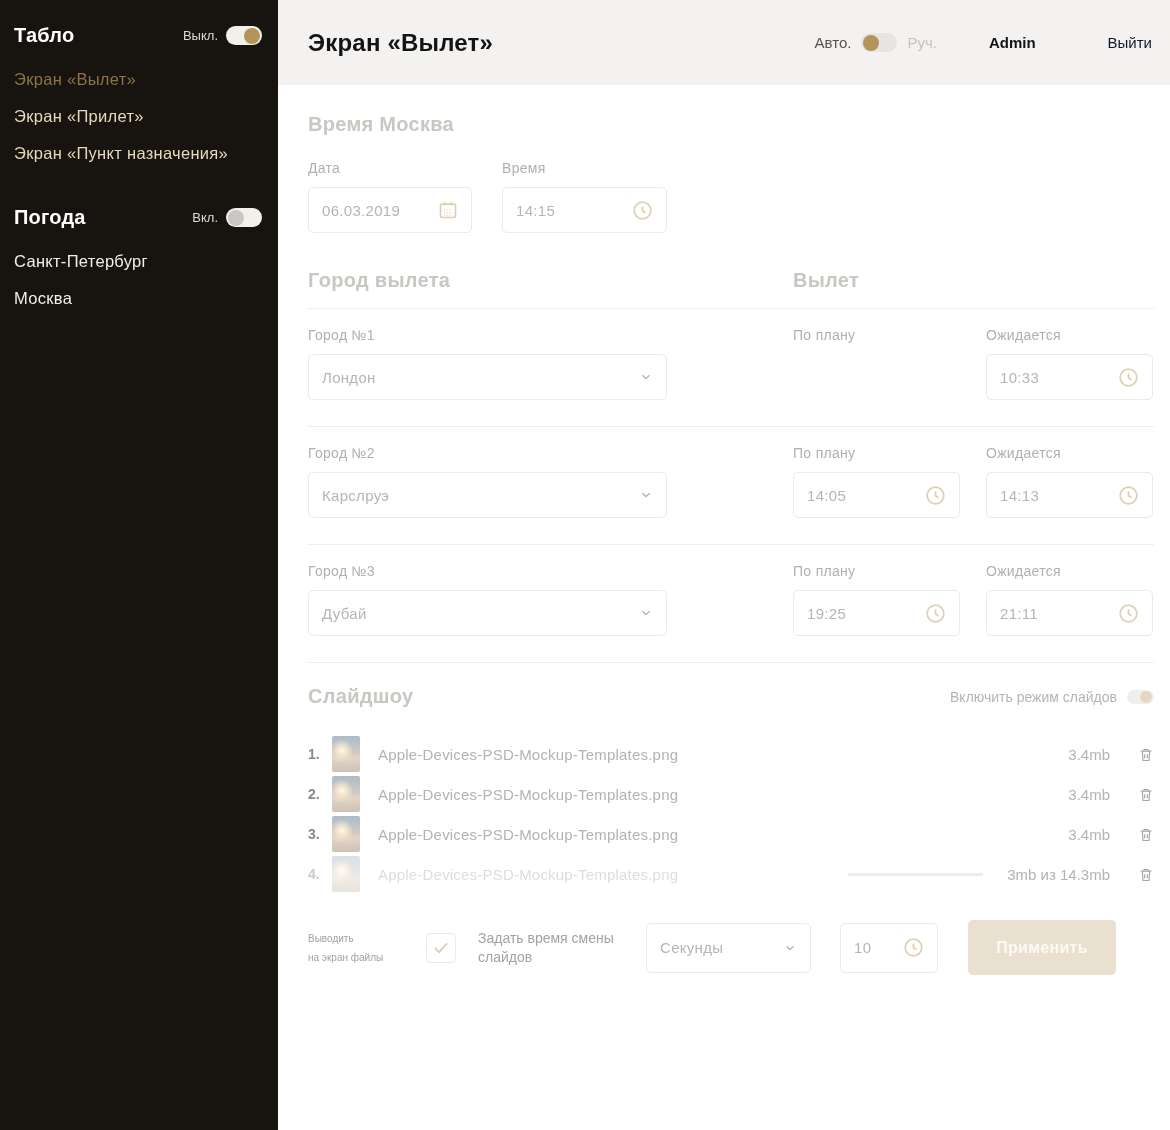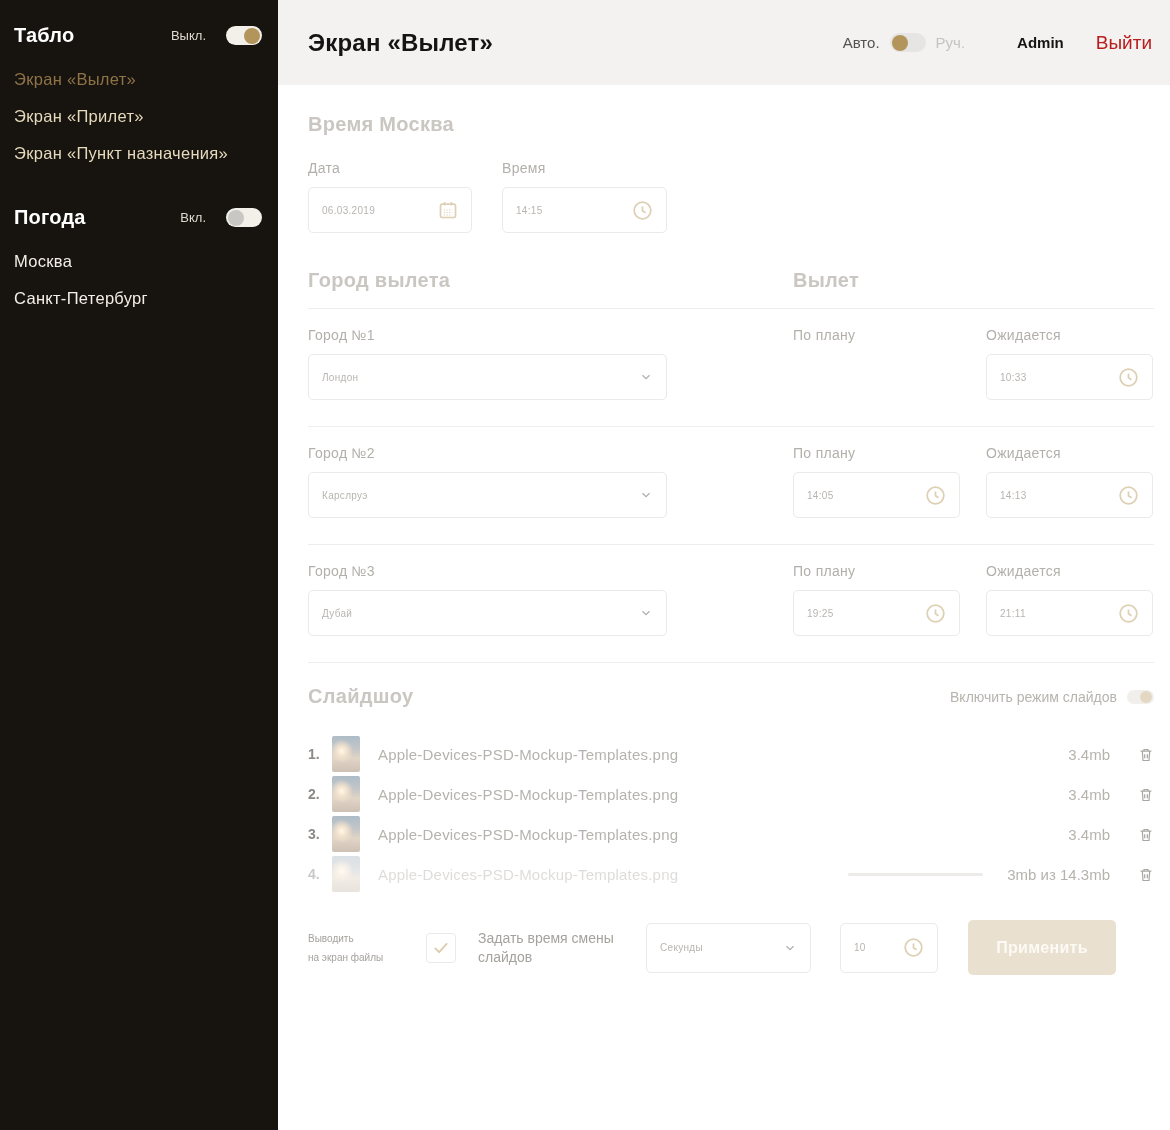"Выкл." .side-toggle-wrap { gap: 20px -> 8px }
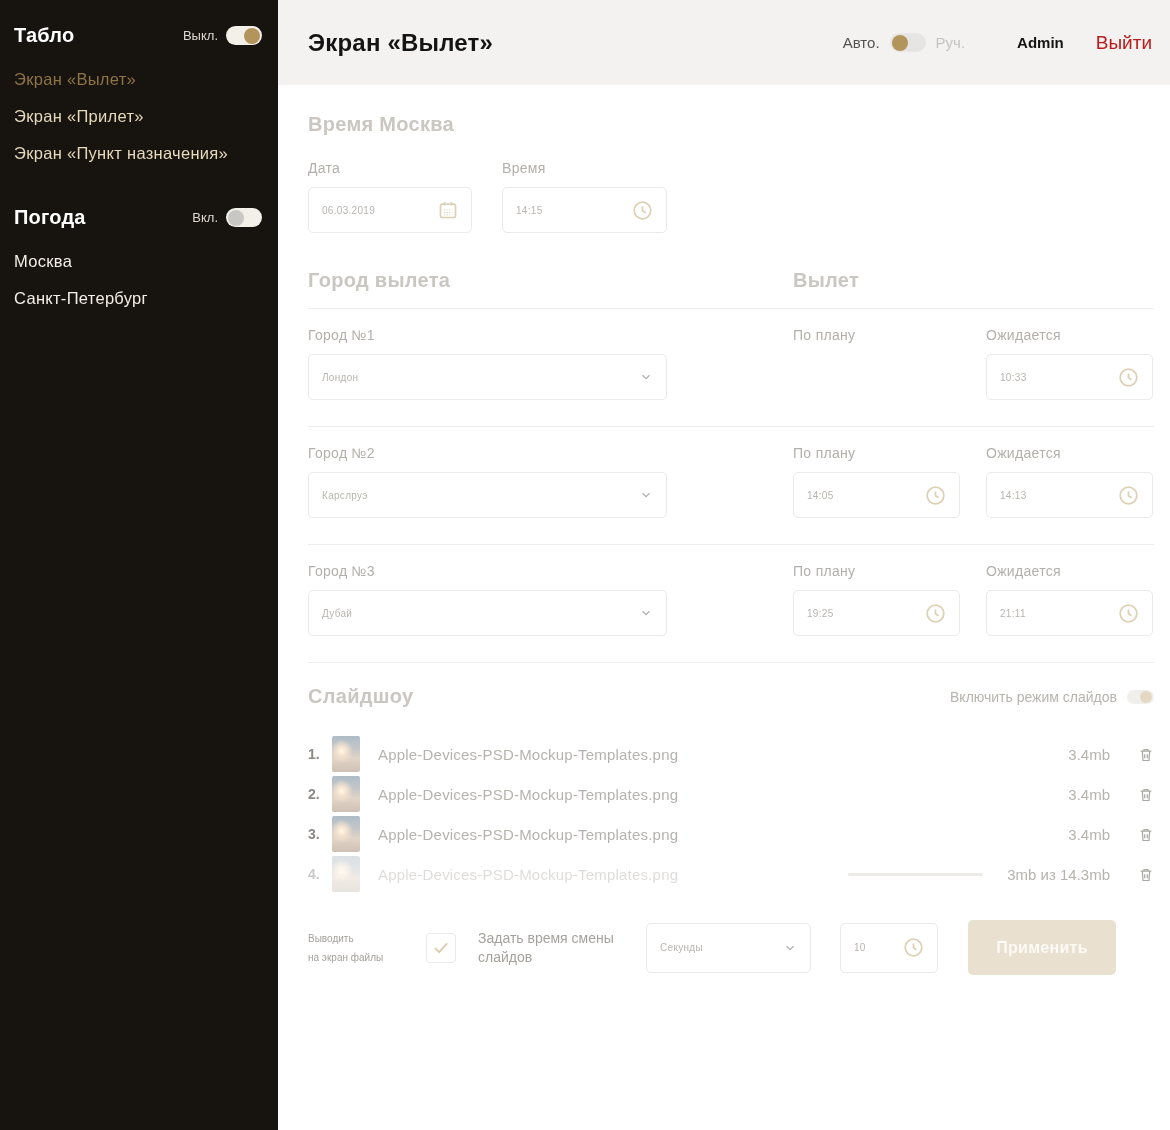"Выйти" .logout-link { color: #b91c1c -> #0f172a; font-size: 19px -> 15px; margin-left: 32px -> 72px }
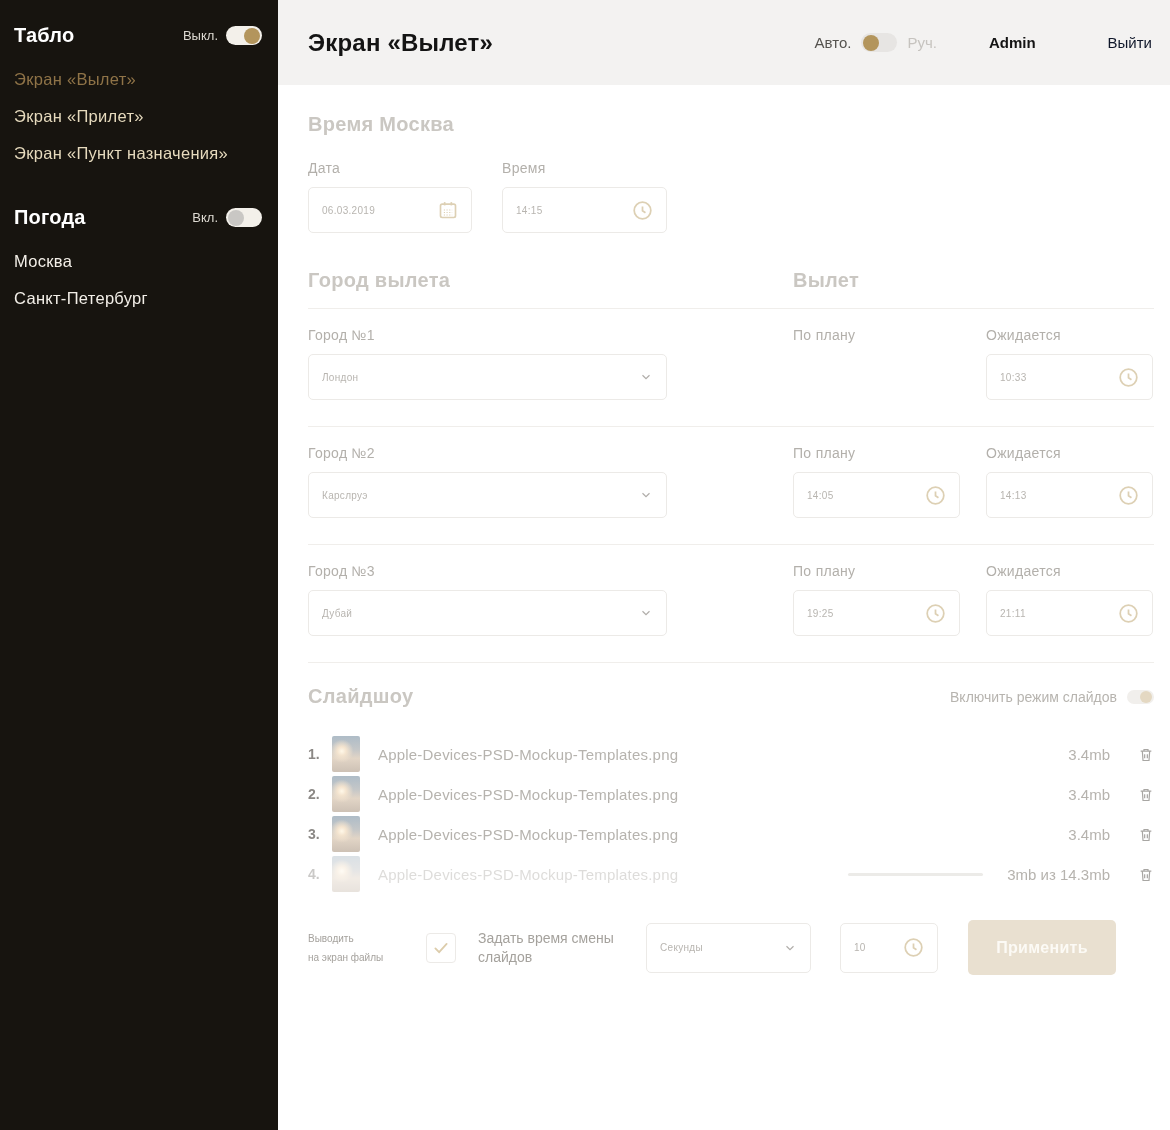"06.03.2019" .inputbox { font-size: 10px -> 15px }
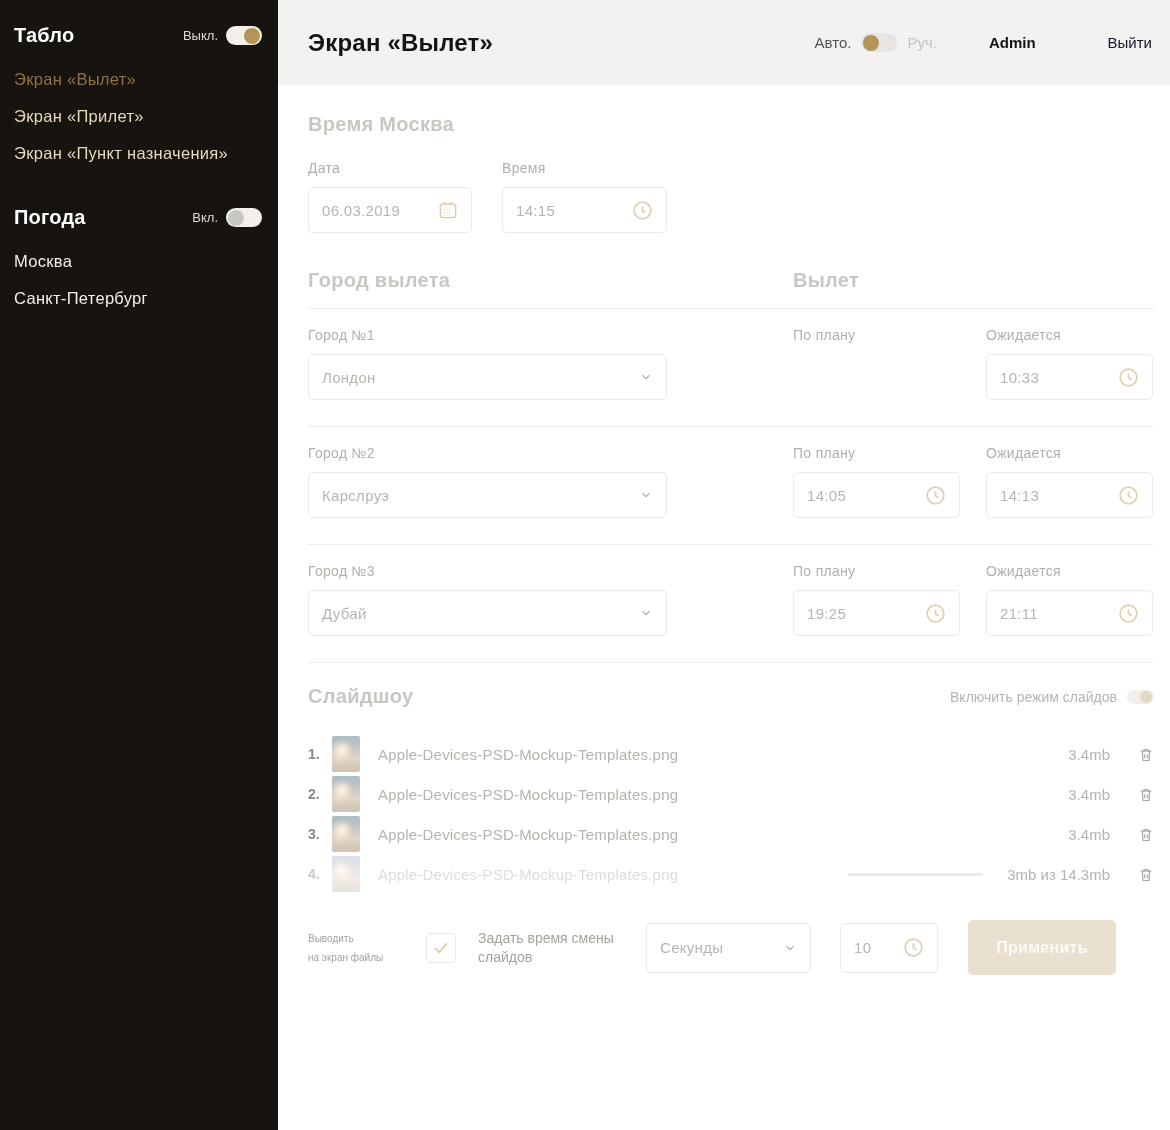"Москва" li.menu-light { order: before "Санкт-Петербург" -> after "Санкт-Петербург" }
